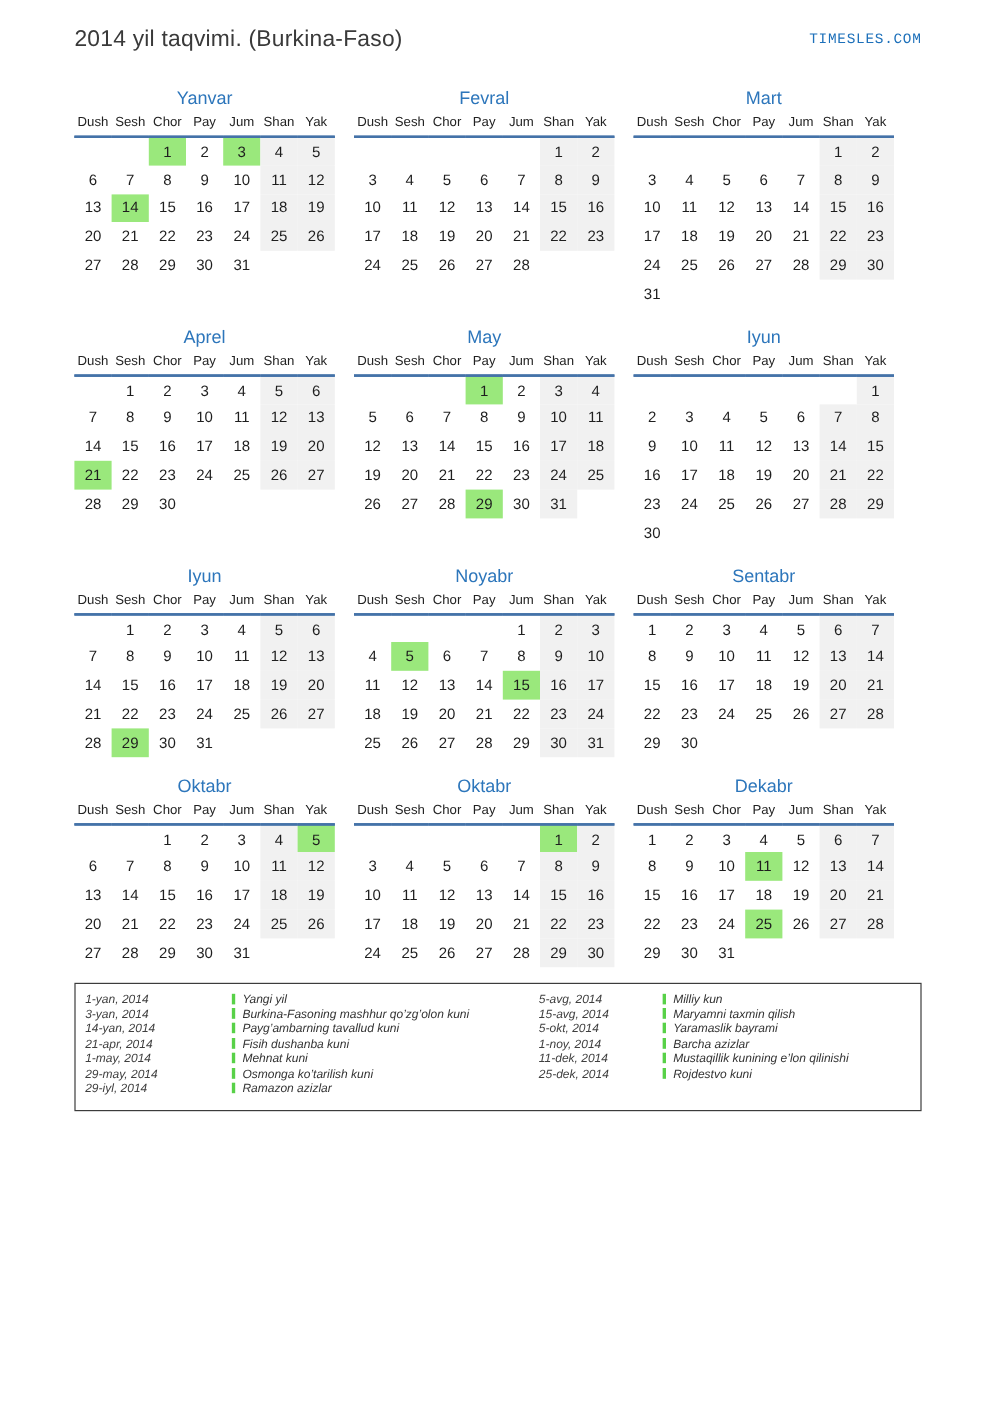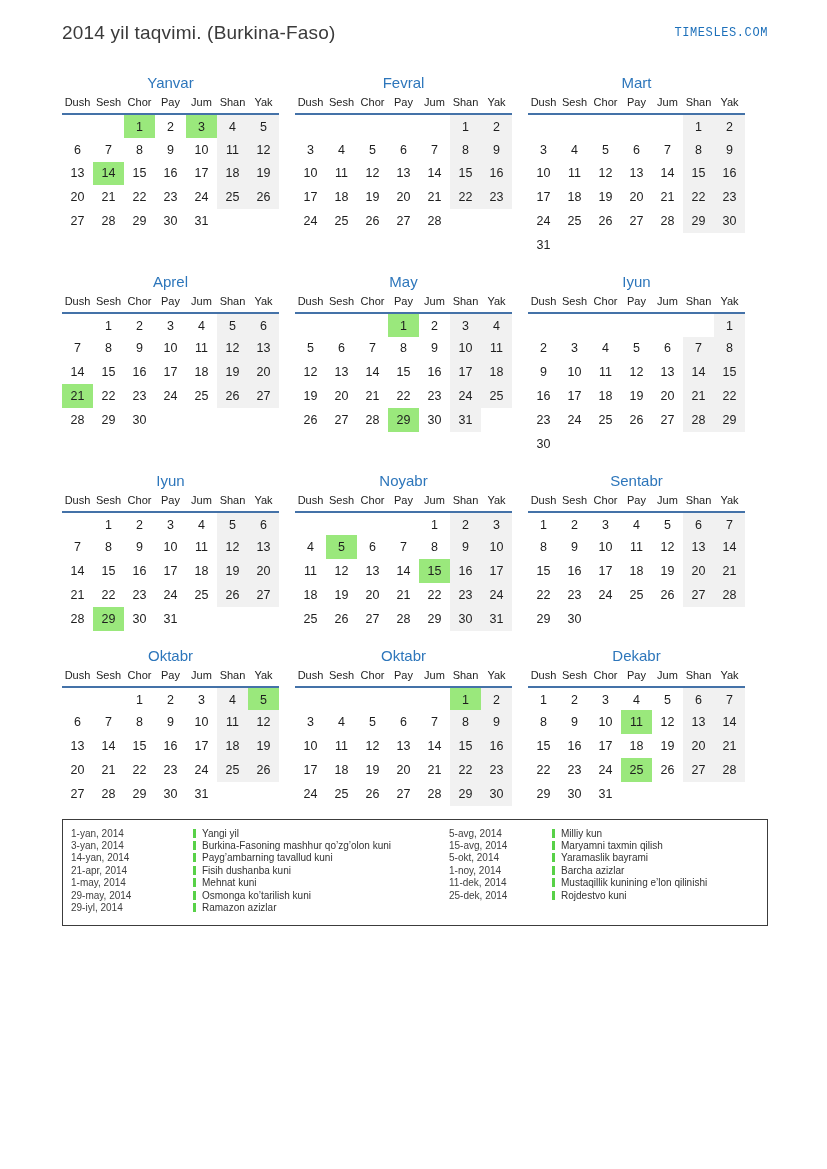"1-yan, 2014" .legend { font-style: none -> italic }
